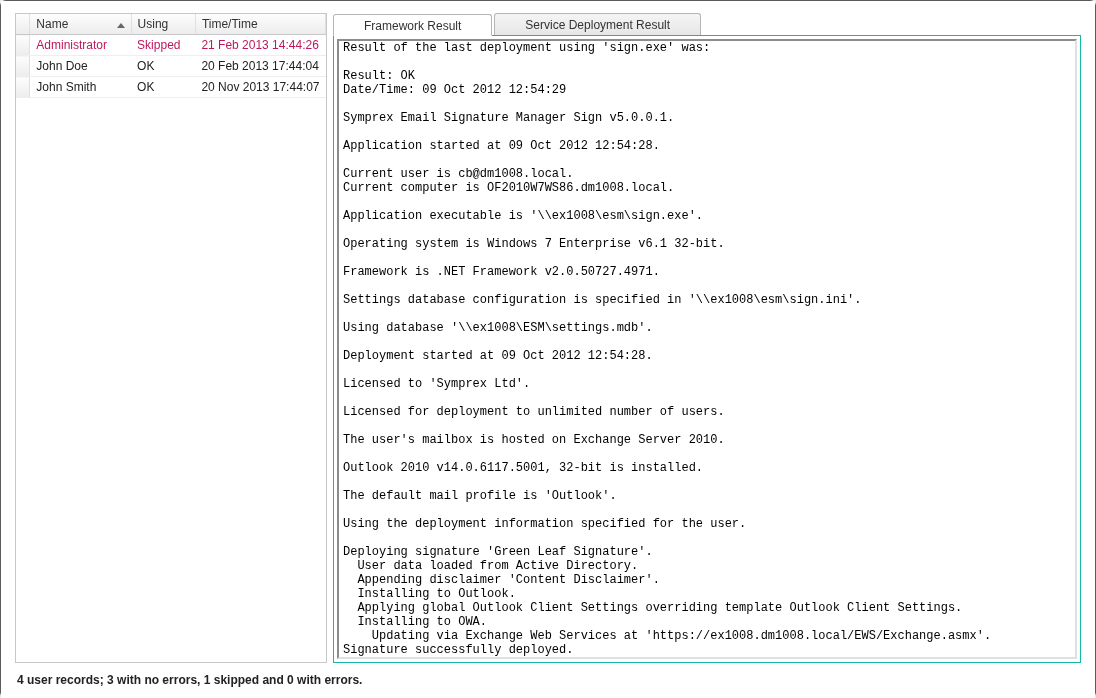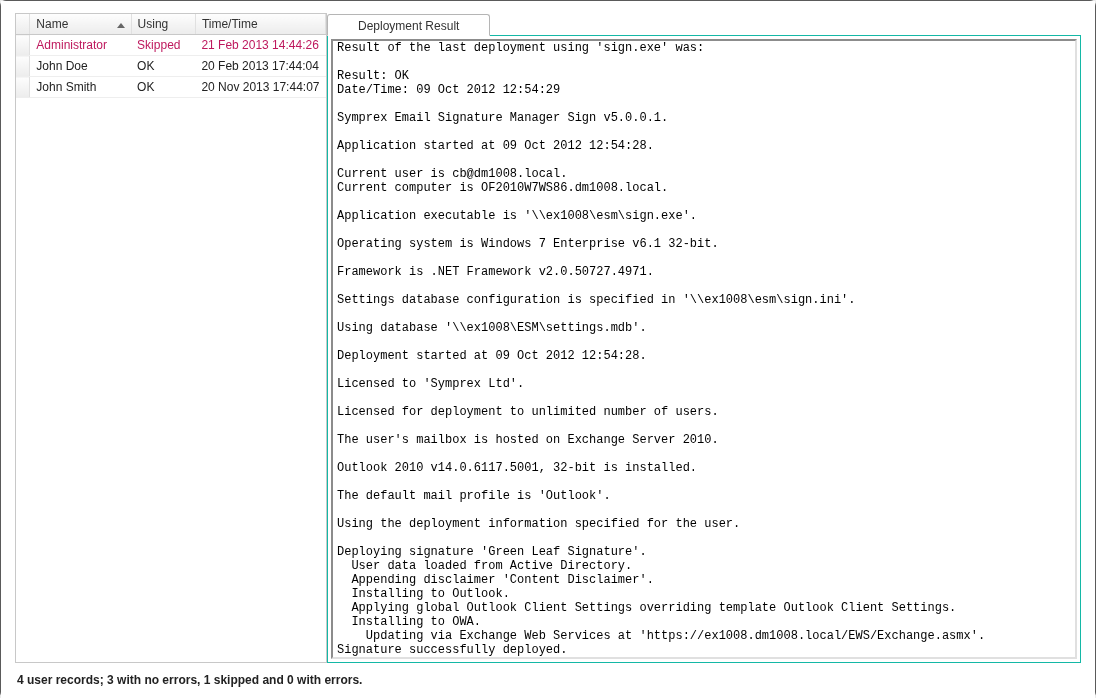"Name" .main { gap: none -> 6px }
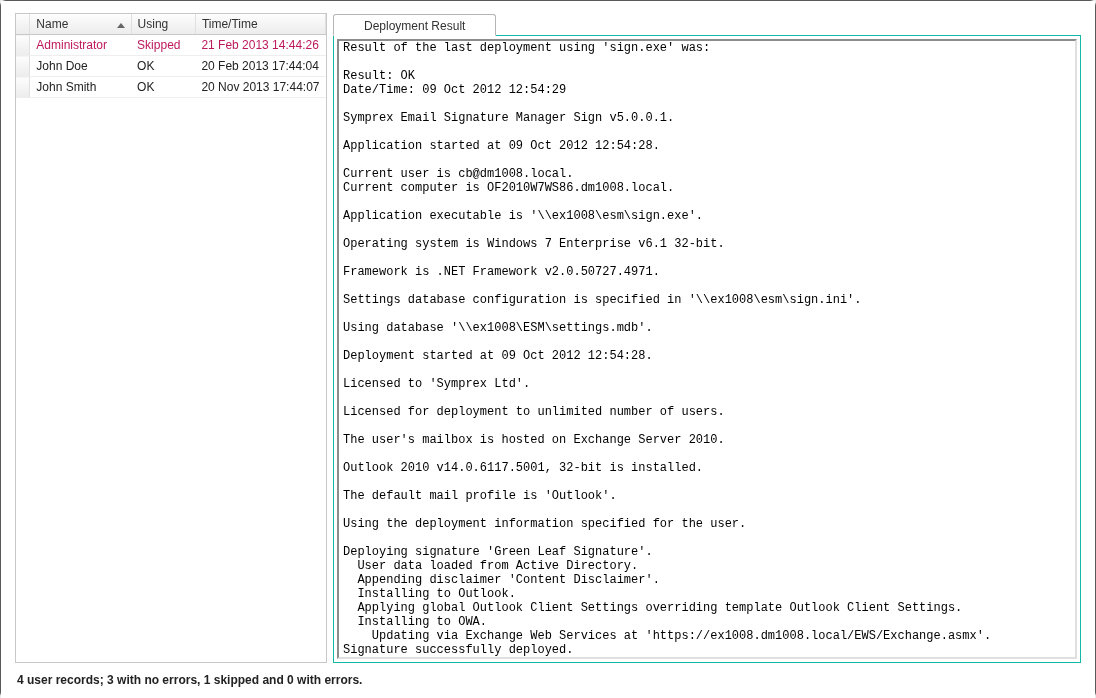"Deployment Result" span { text: Deployment -> Framework }
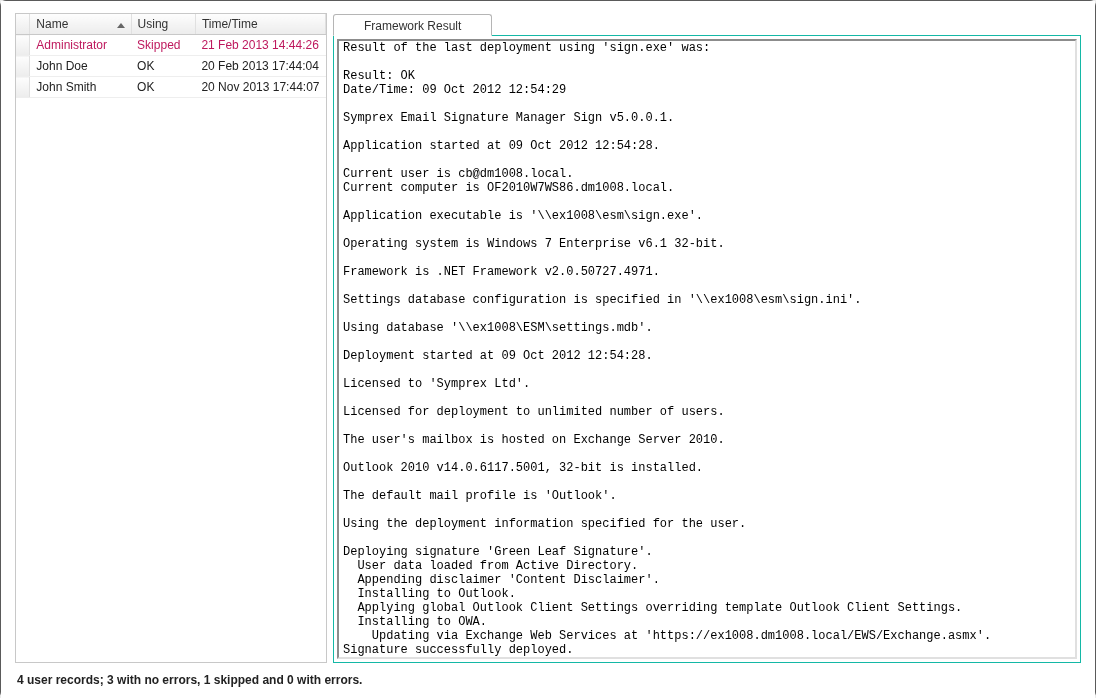"Service Deployment Result" div.tab { html: none -> <div> <span>Service Deployment Result</span> </div> }
